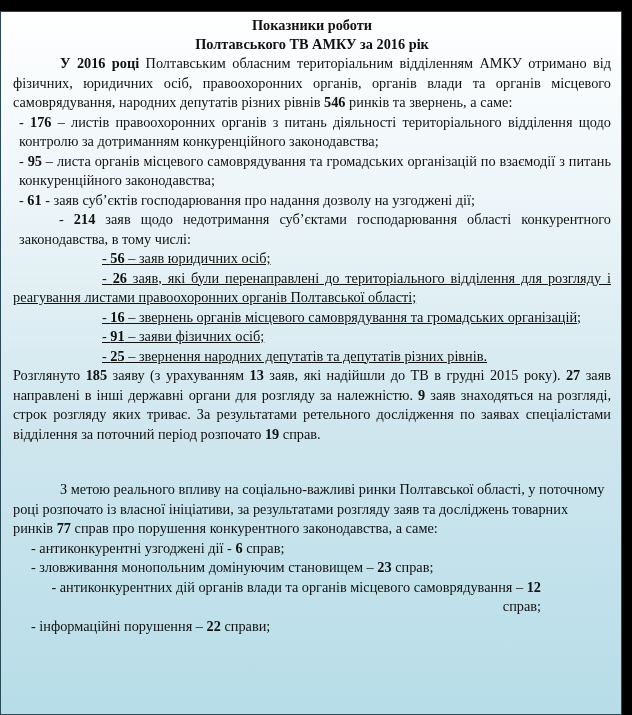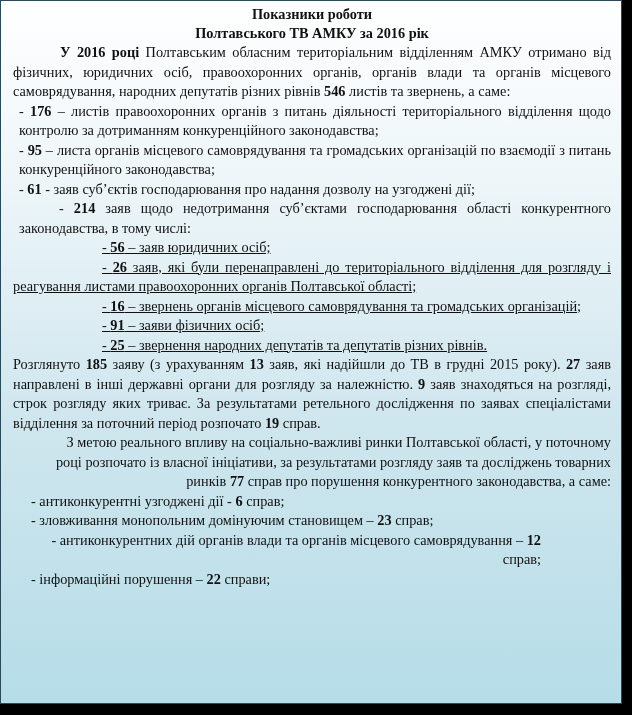"Показники роботи" .box { top: 0 -> 11px }
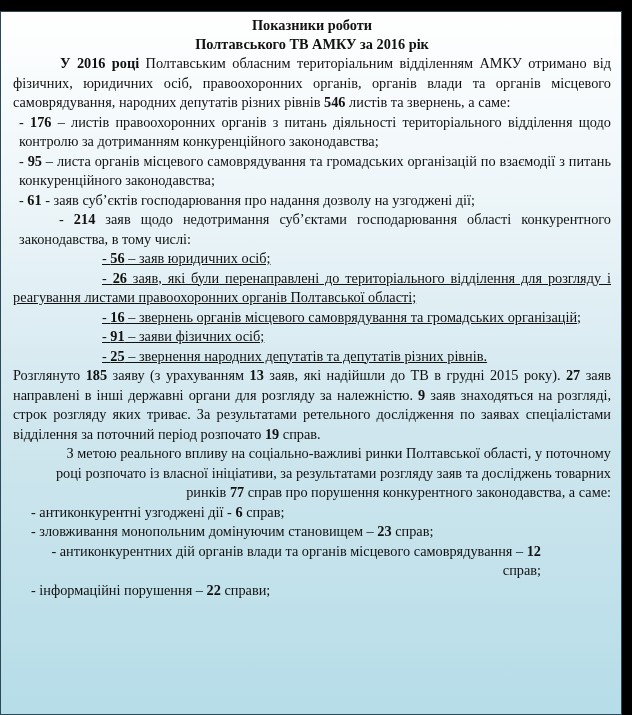"листів та звернень, а саме:" span { text: листів -> ринків }
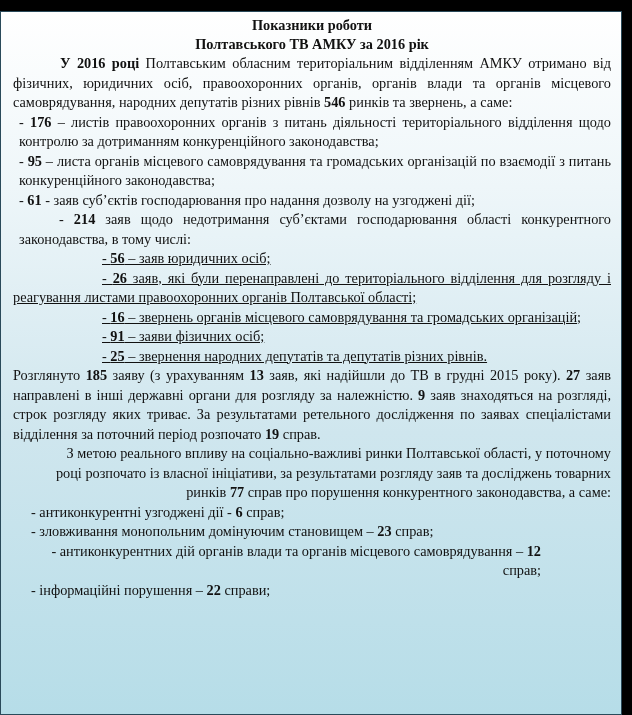"З метою реального впливу на" p.p { margin-top: none -> 36px; text-align: right -> left }
